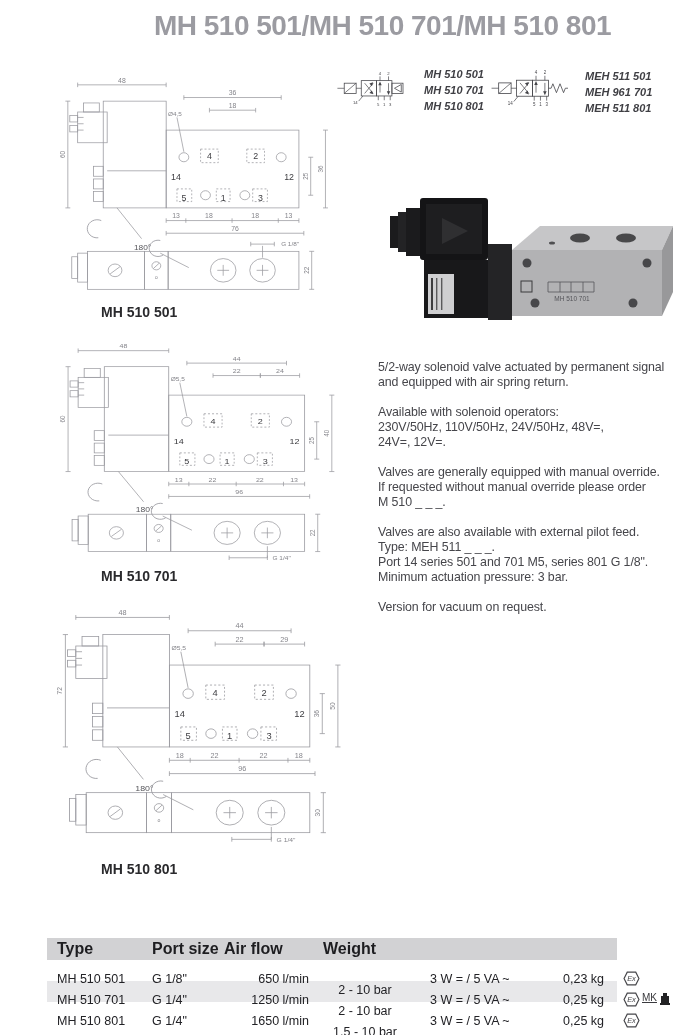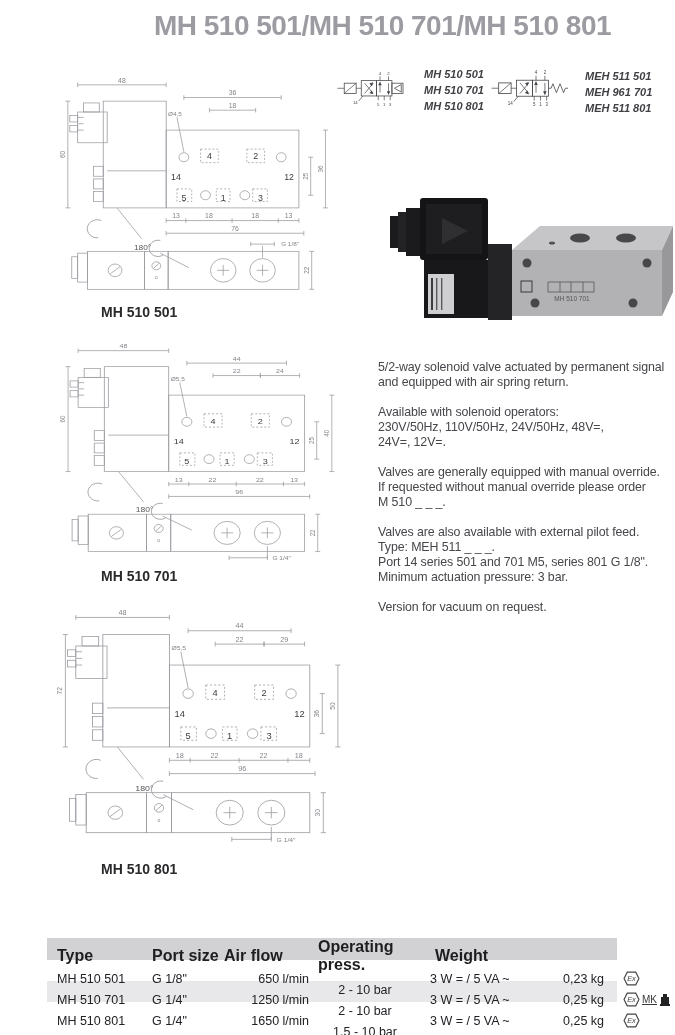"Operating press." div.c5 { html: <div>Operating press.</div> -> none }
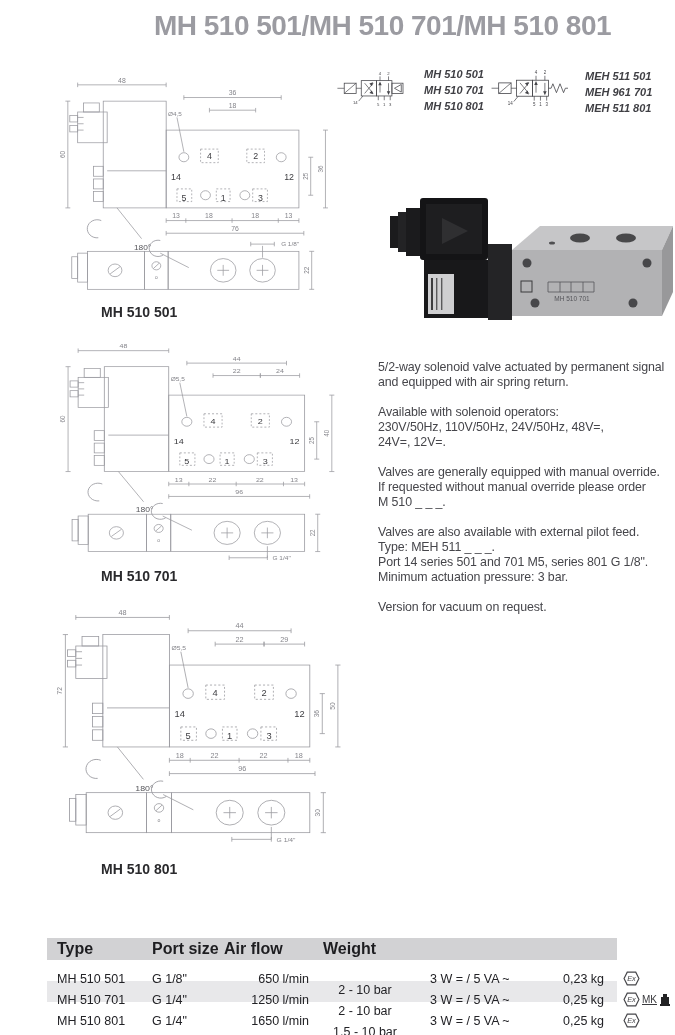"Ex" .certs { align-items: center -> none }
